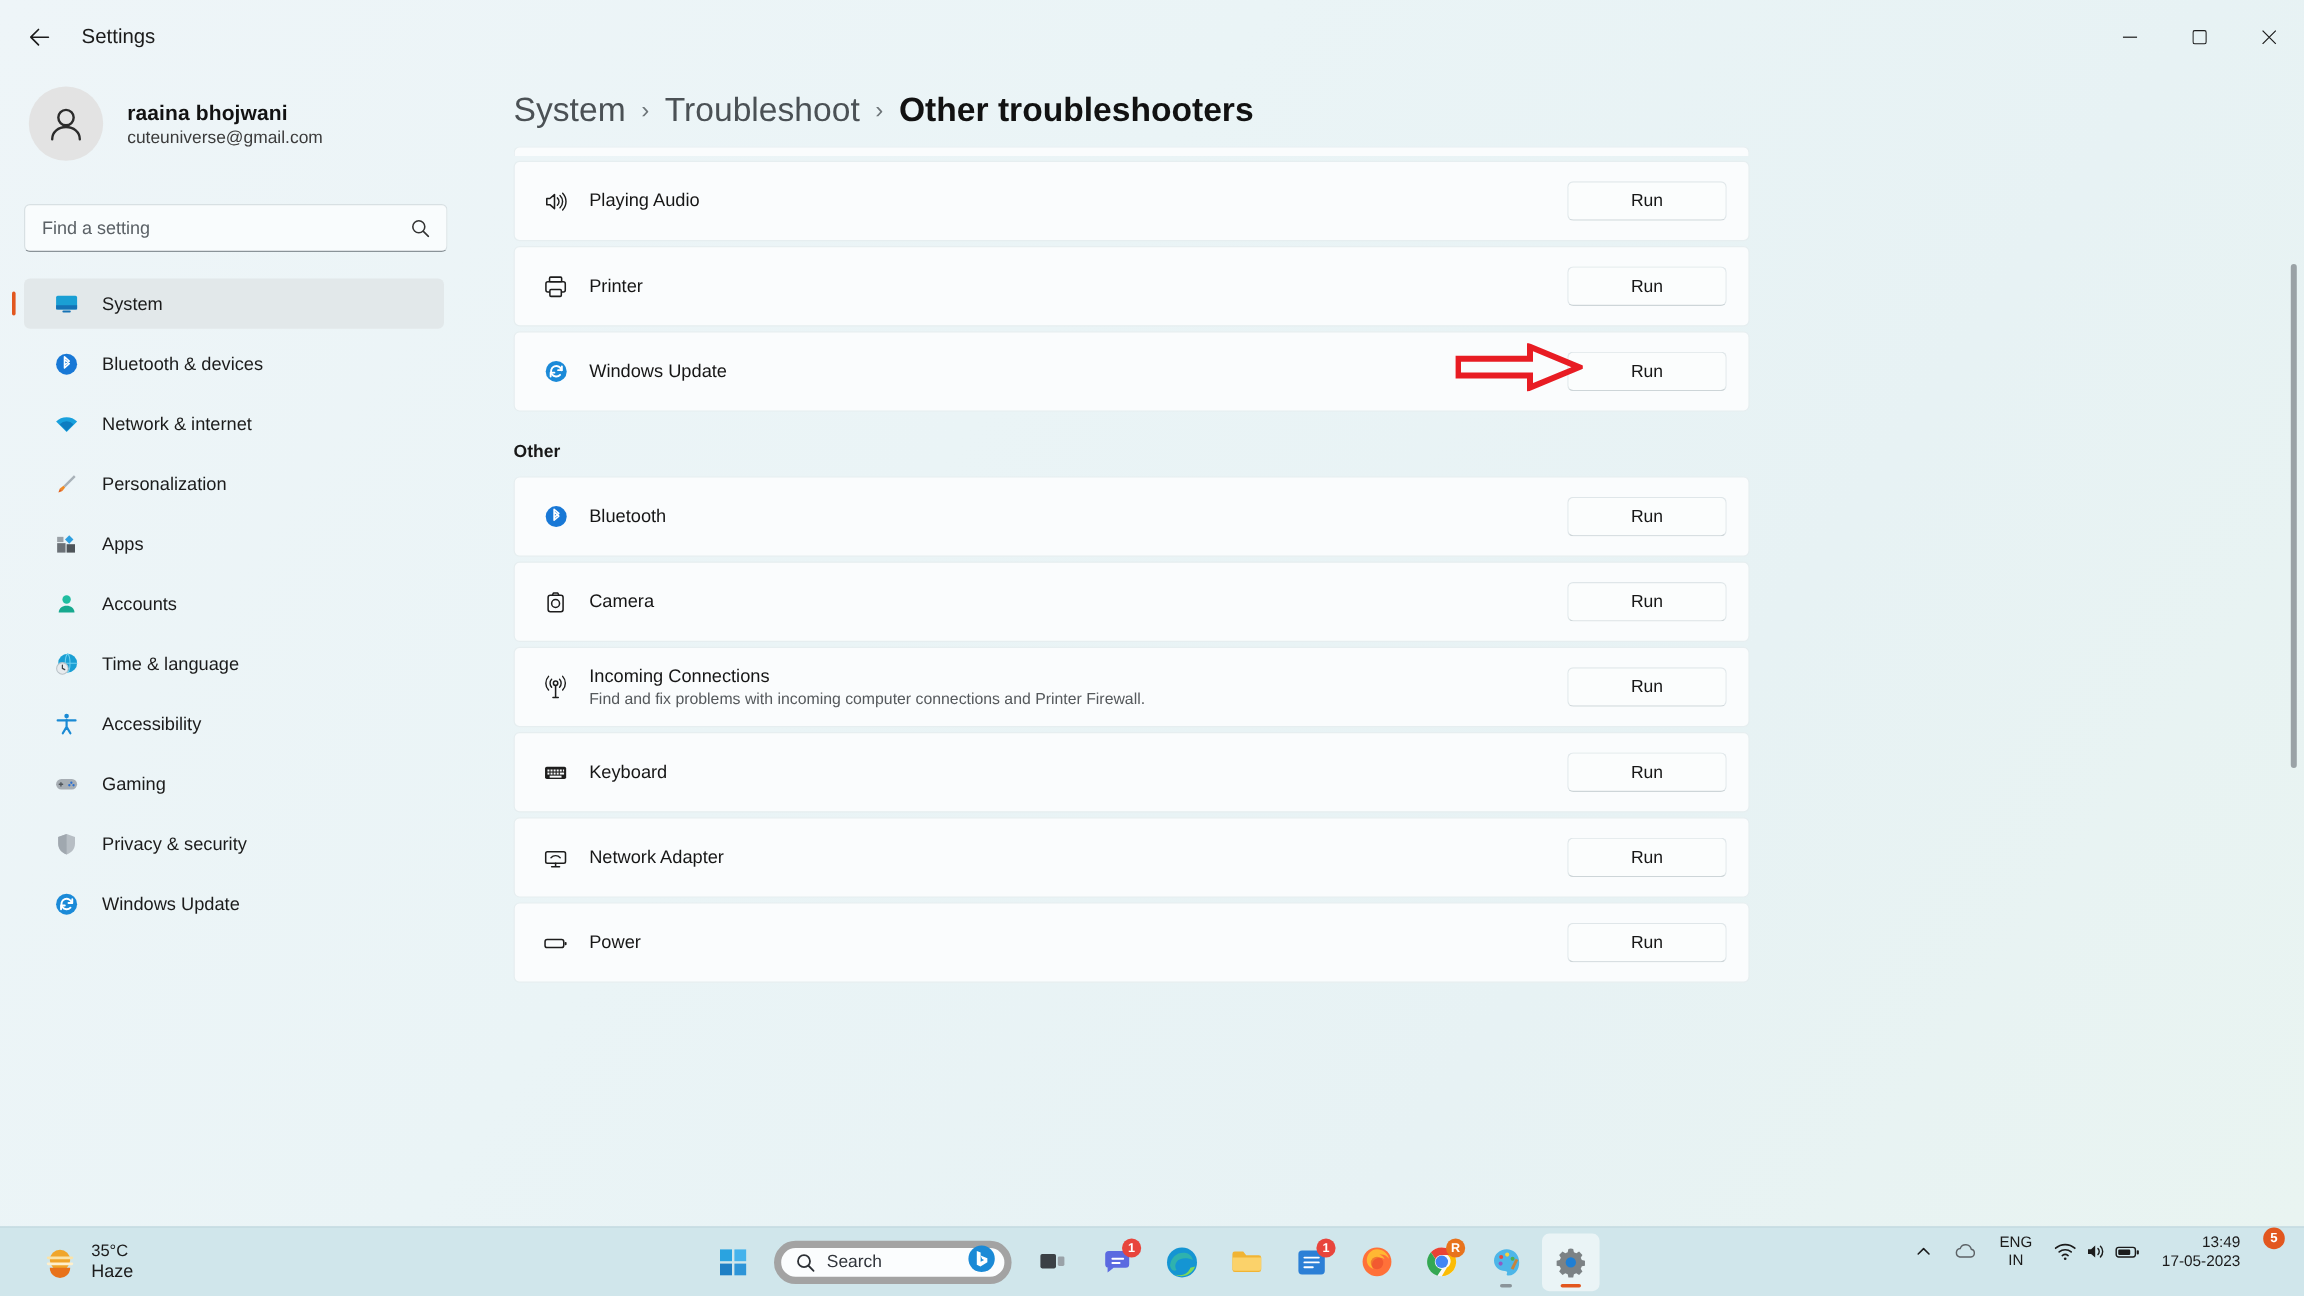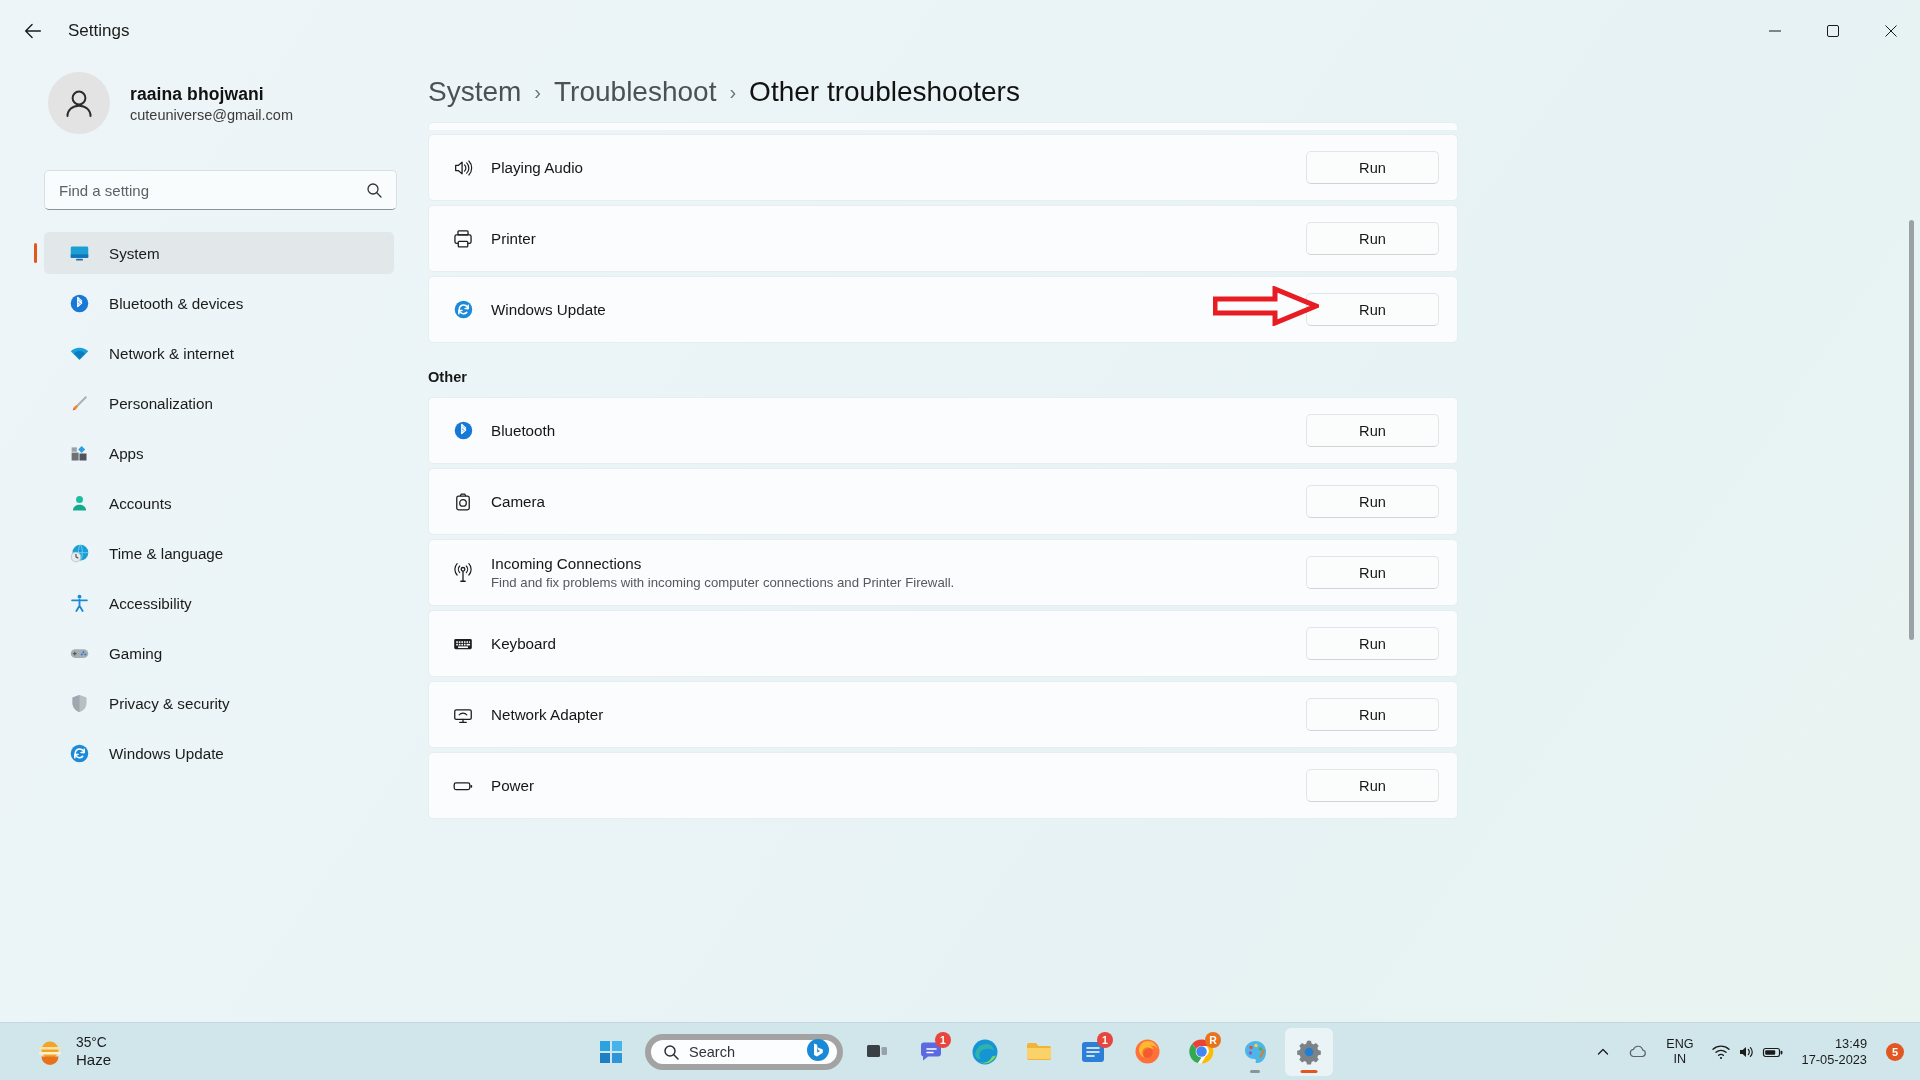"raaina bhojwani" .sidebar { margin-left: 24px -> none }
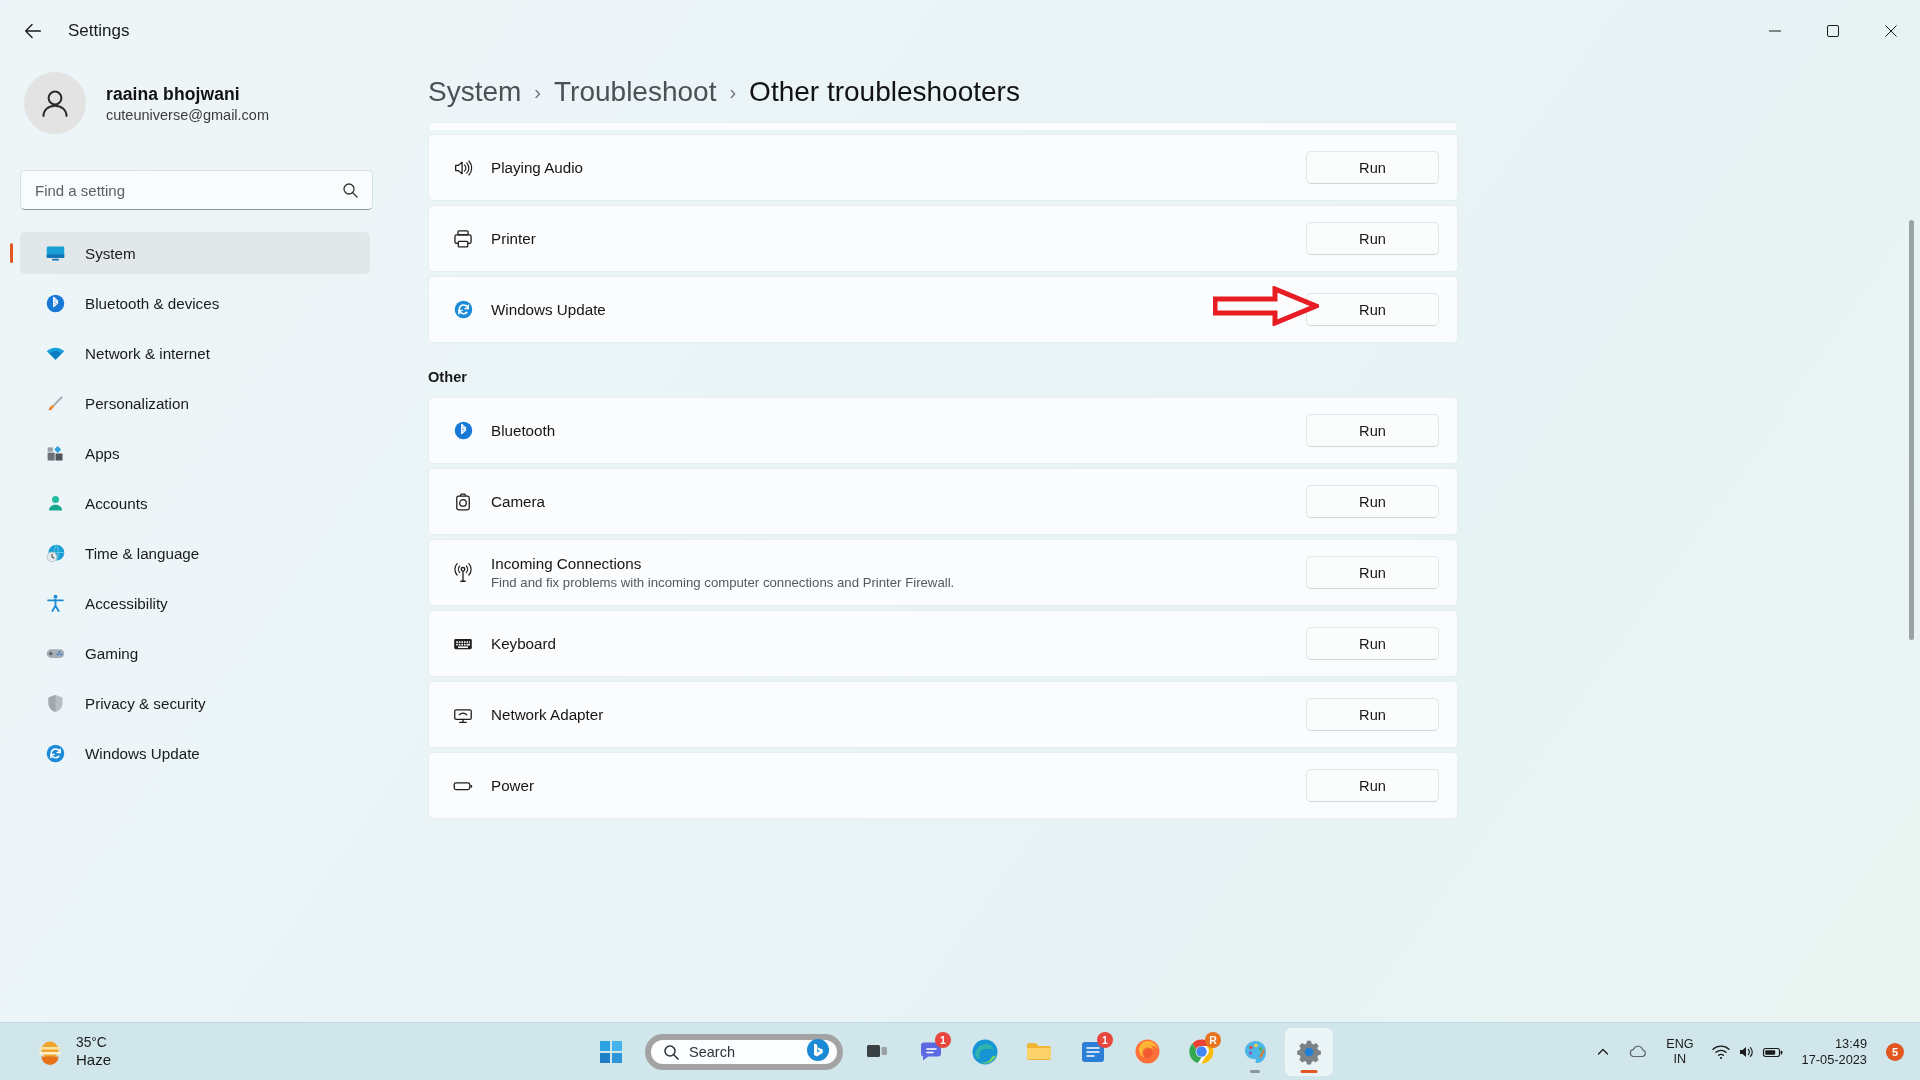"Other troubleshooters" .crumb.current { font-weight: normal -> bold }
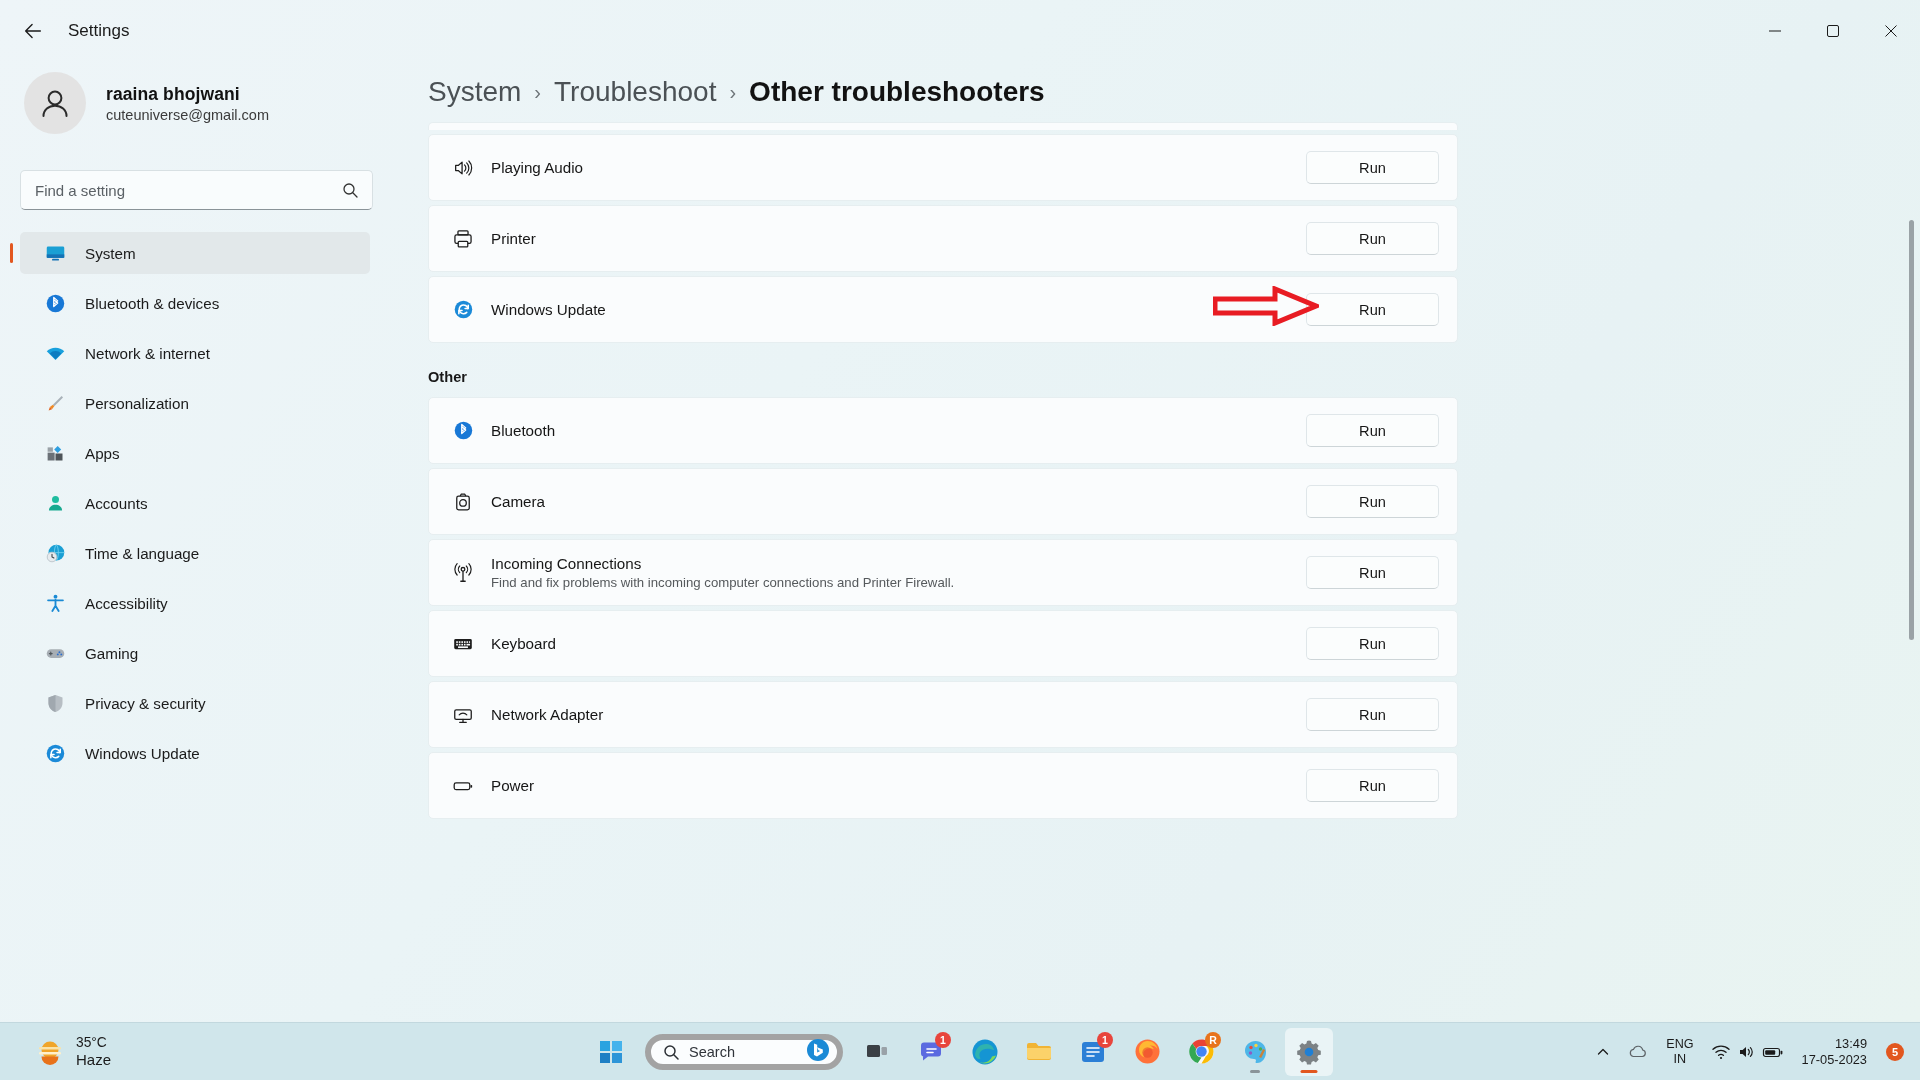"ENG" .tray { align-items: center -> none }
